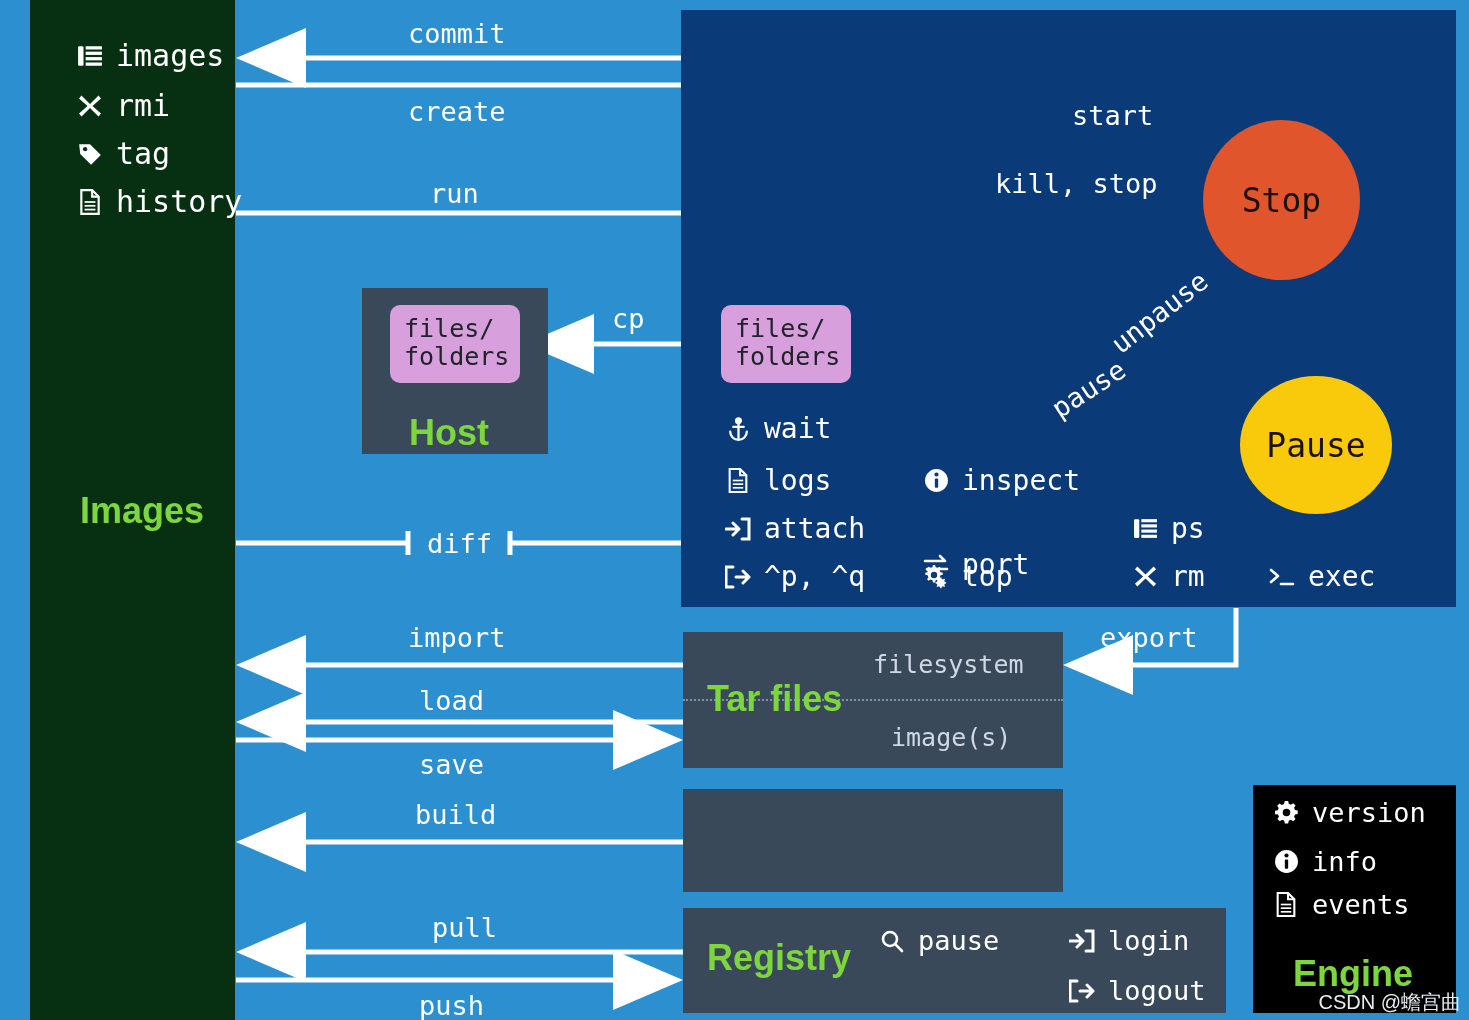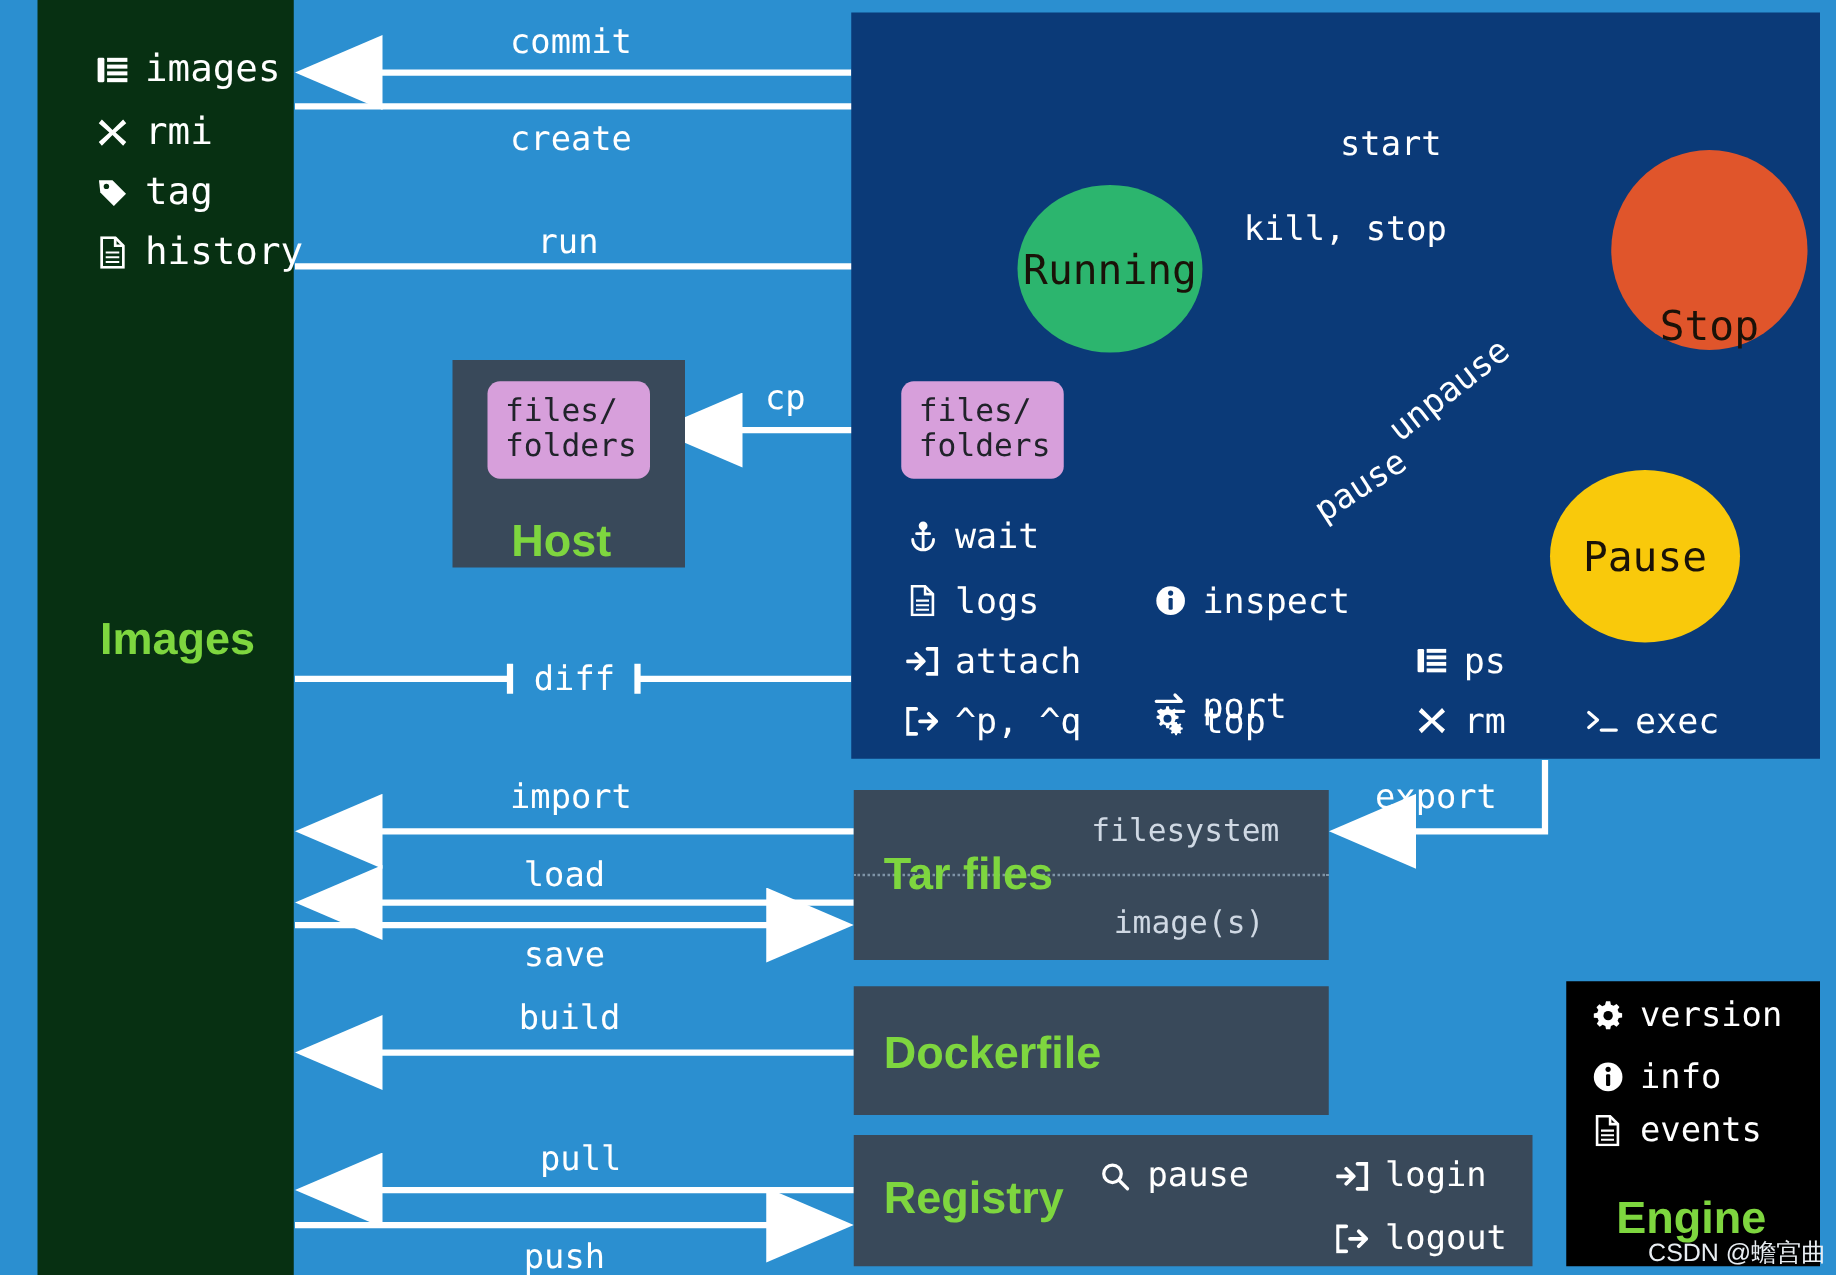"Running" div.circle { html: <div> <span>Running</span> </div> -> none }
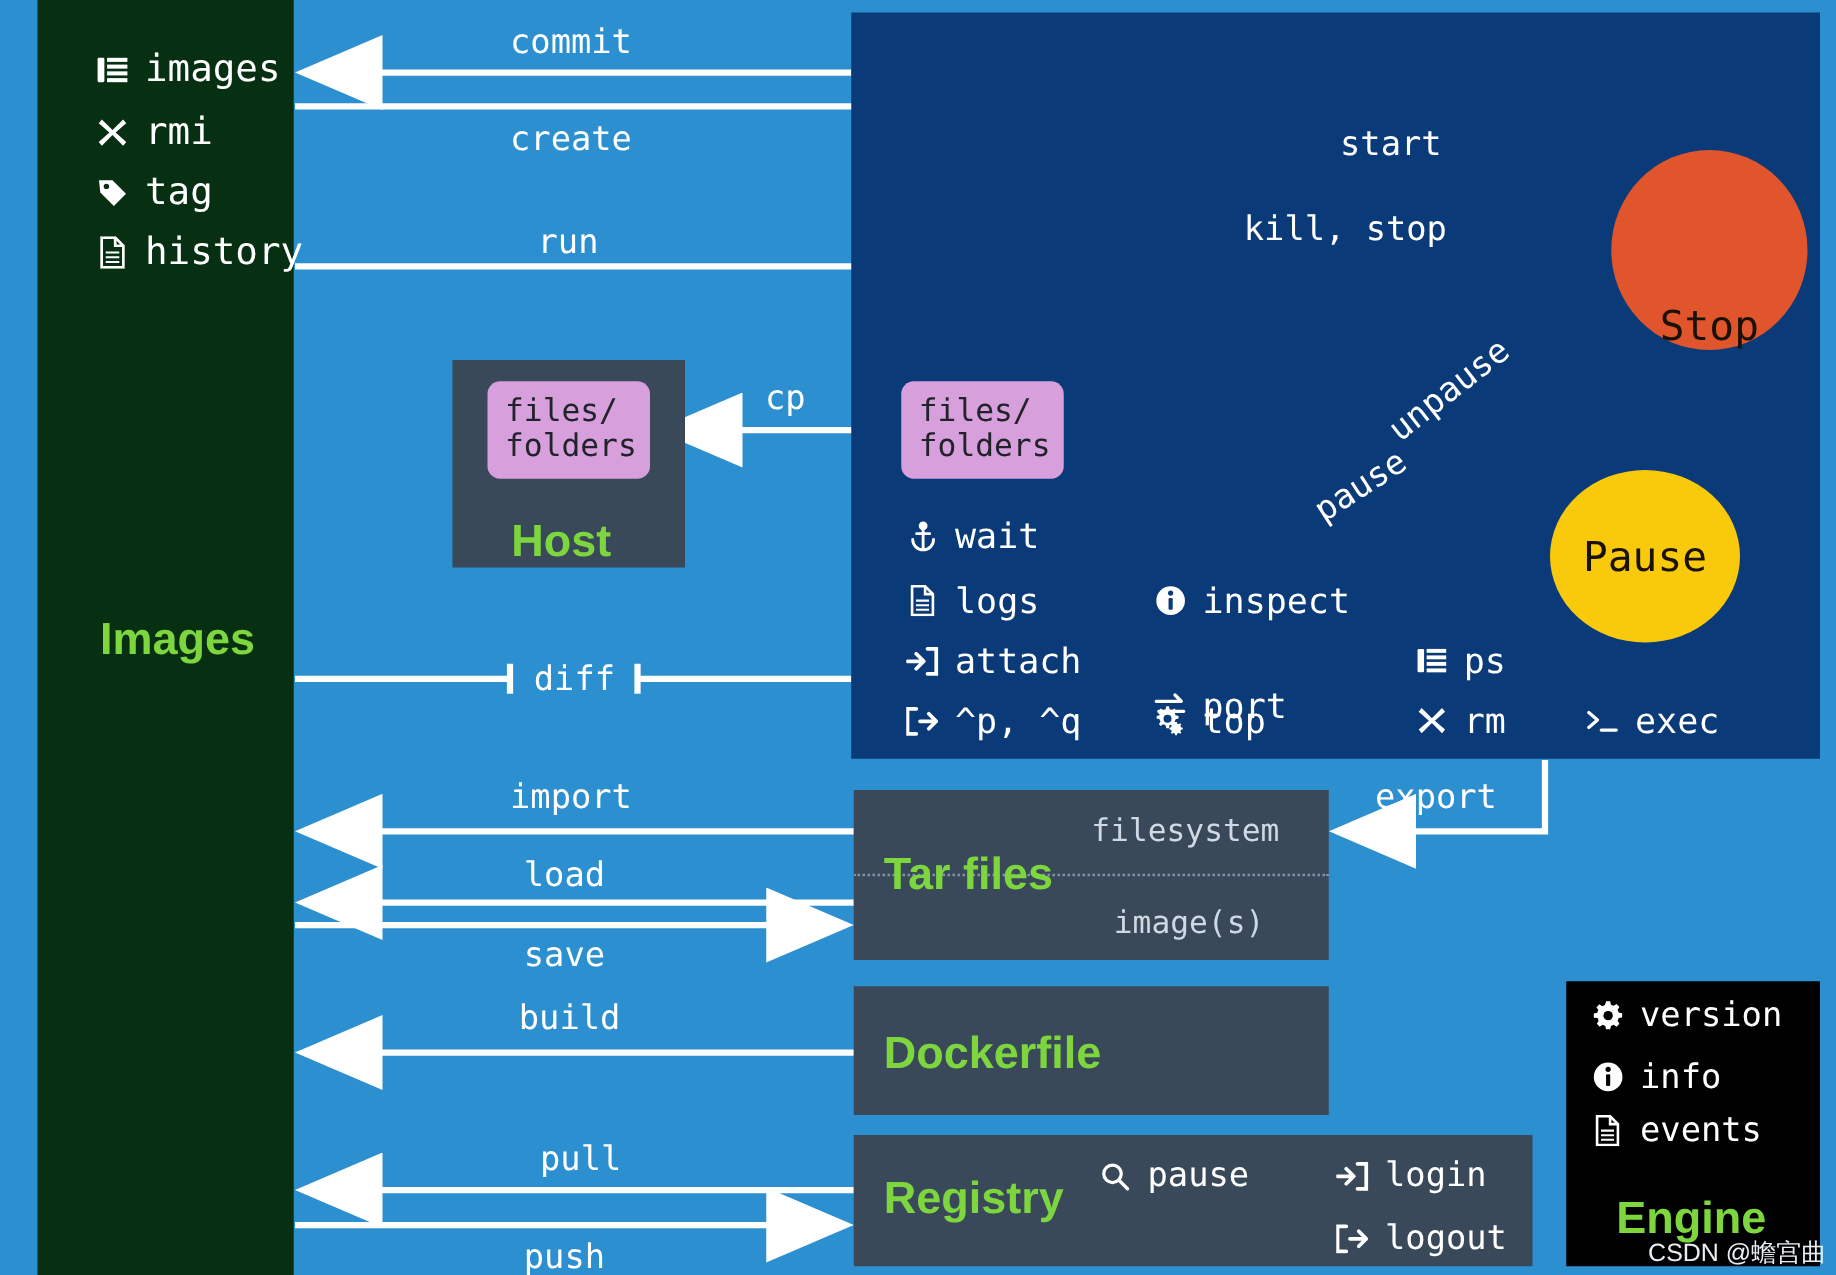"Stop" .c-stop { align-items: flex-end -> none; left: 1289px -> 1203px }
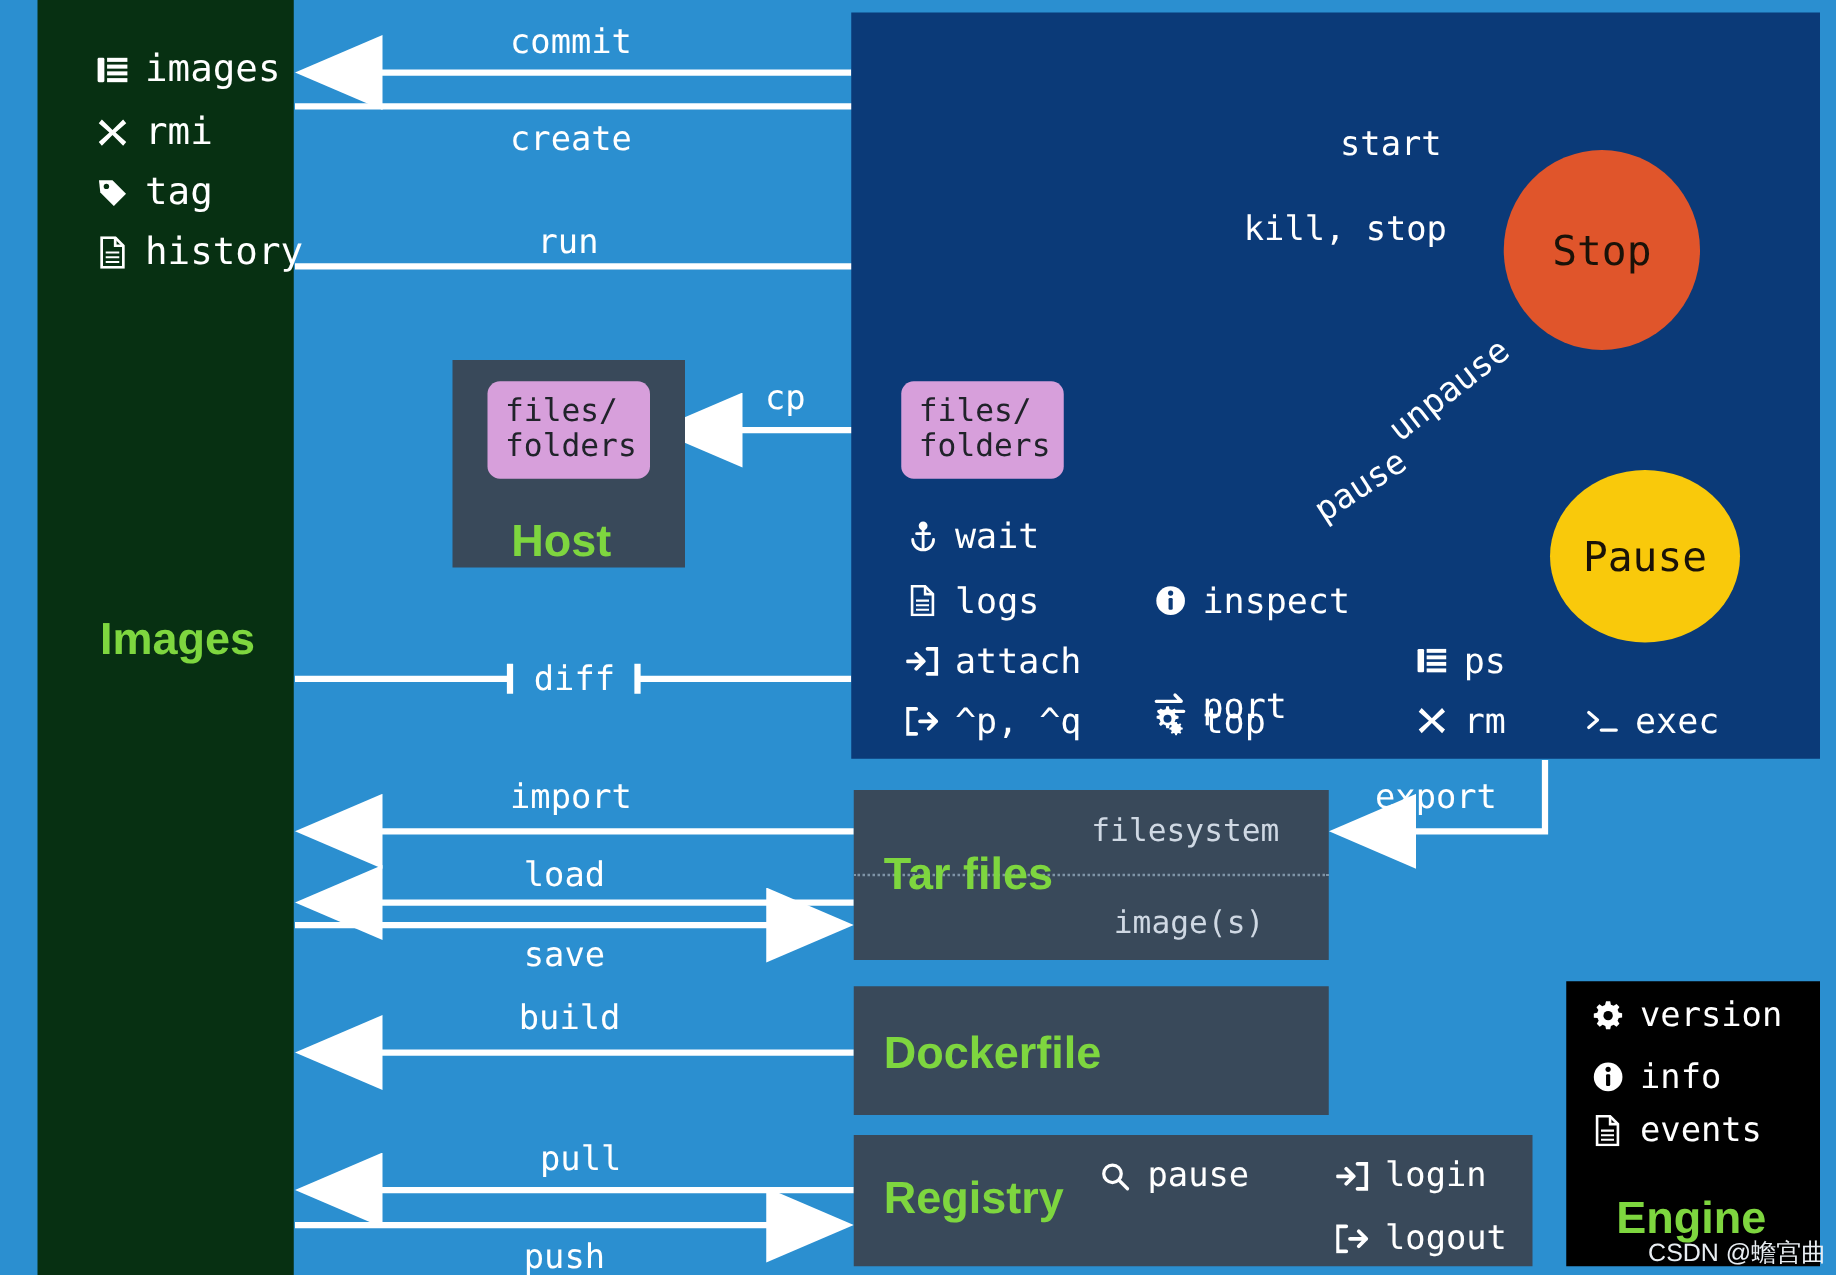"Dockerfile" div.panel-title { html: <div>Dockerfile</div> -> none }
